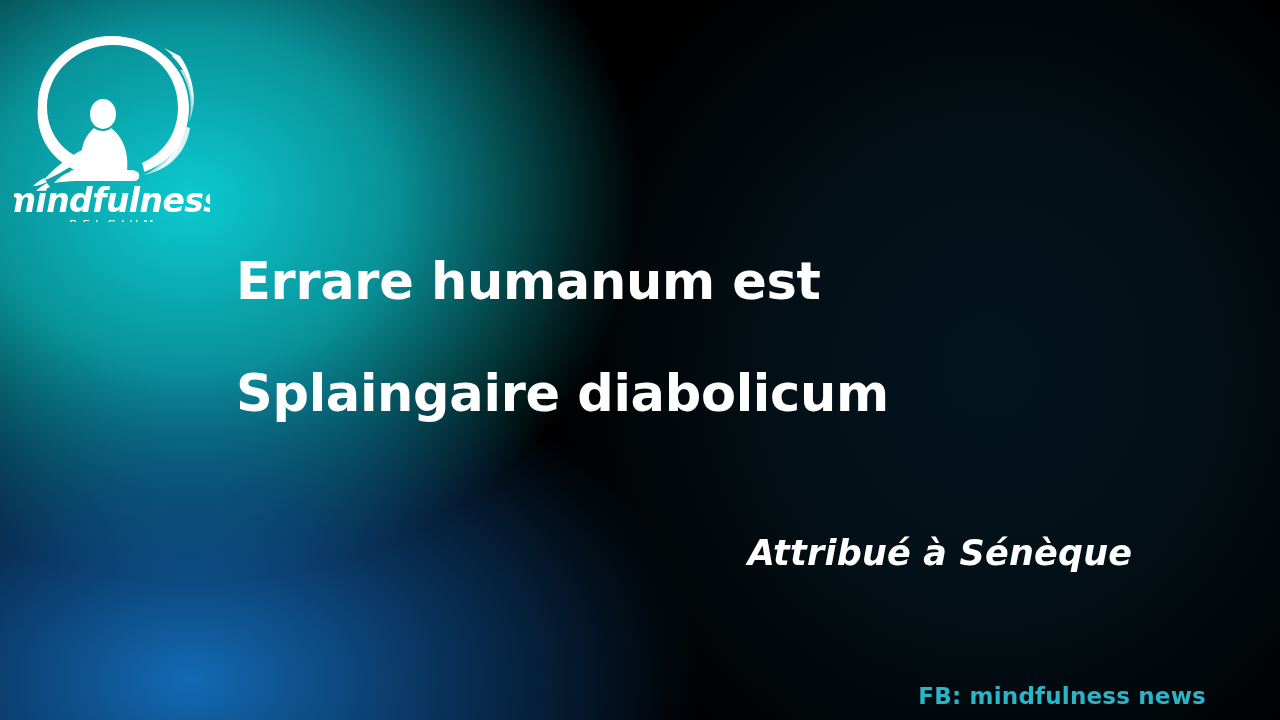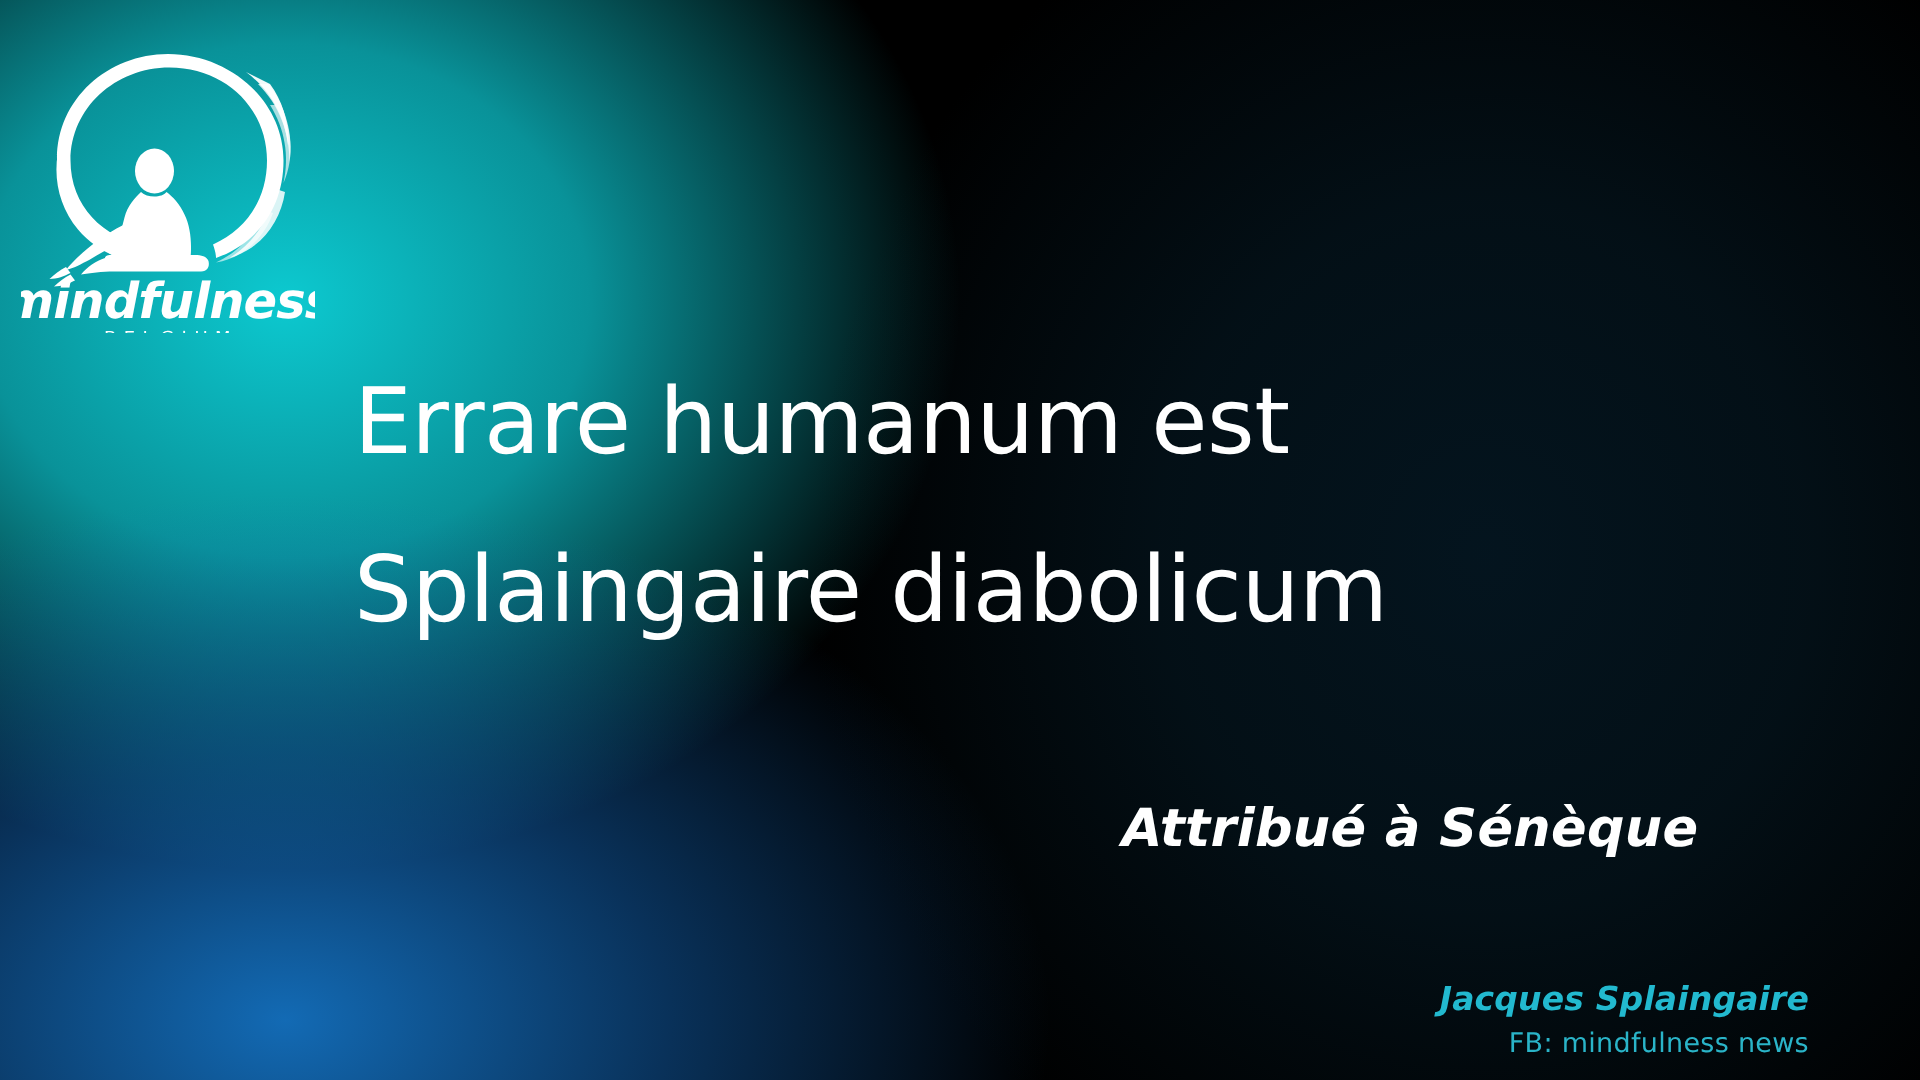"Errare humanum est" .quote-line { font-size: 61px -> 51px; font-weight: normal -> bold }
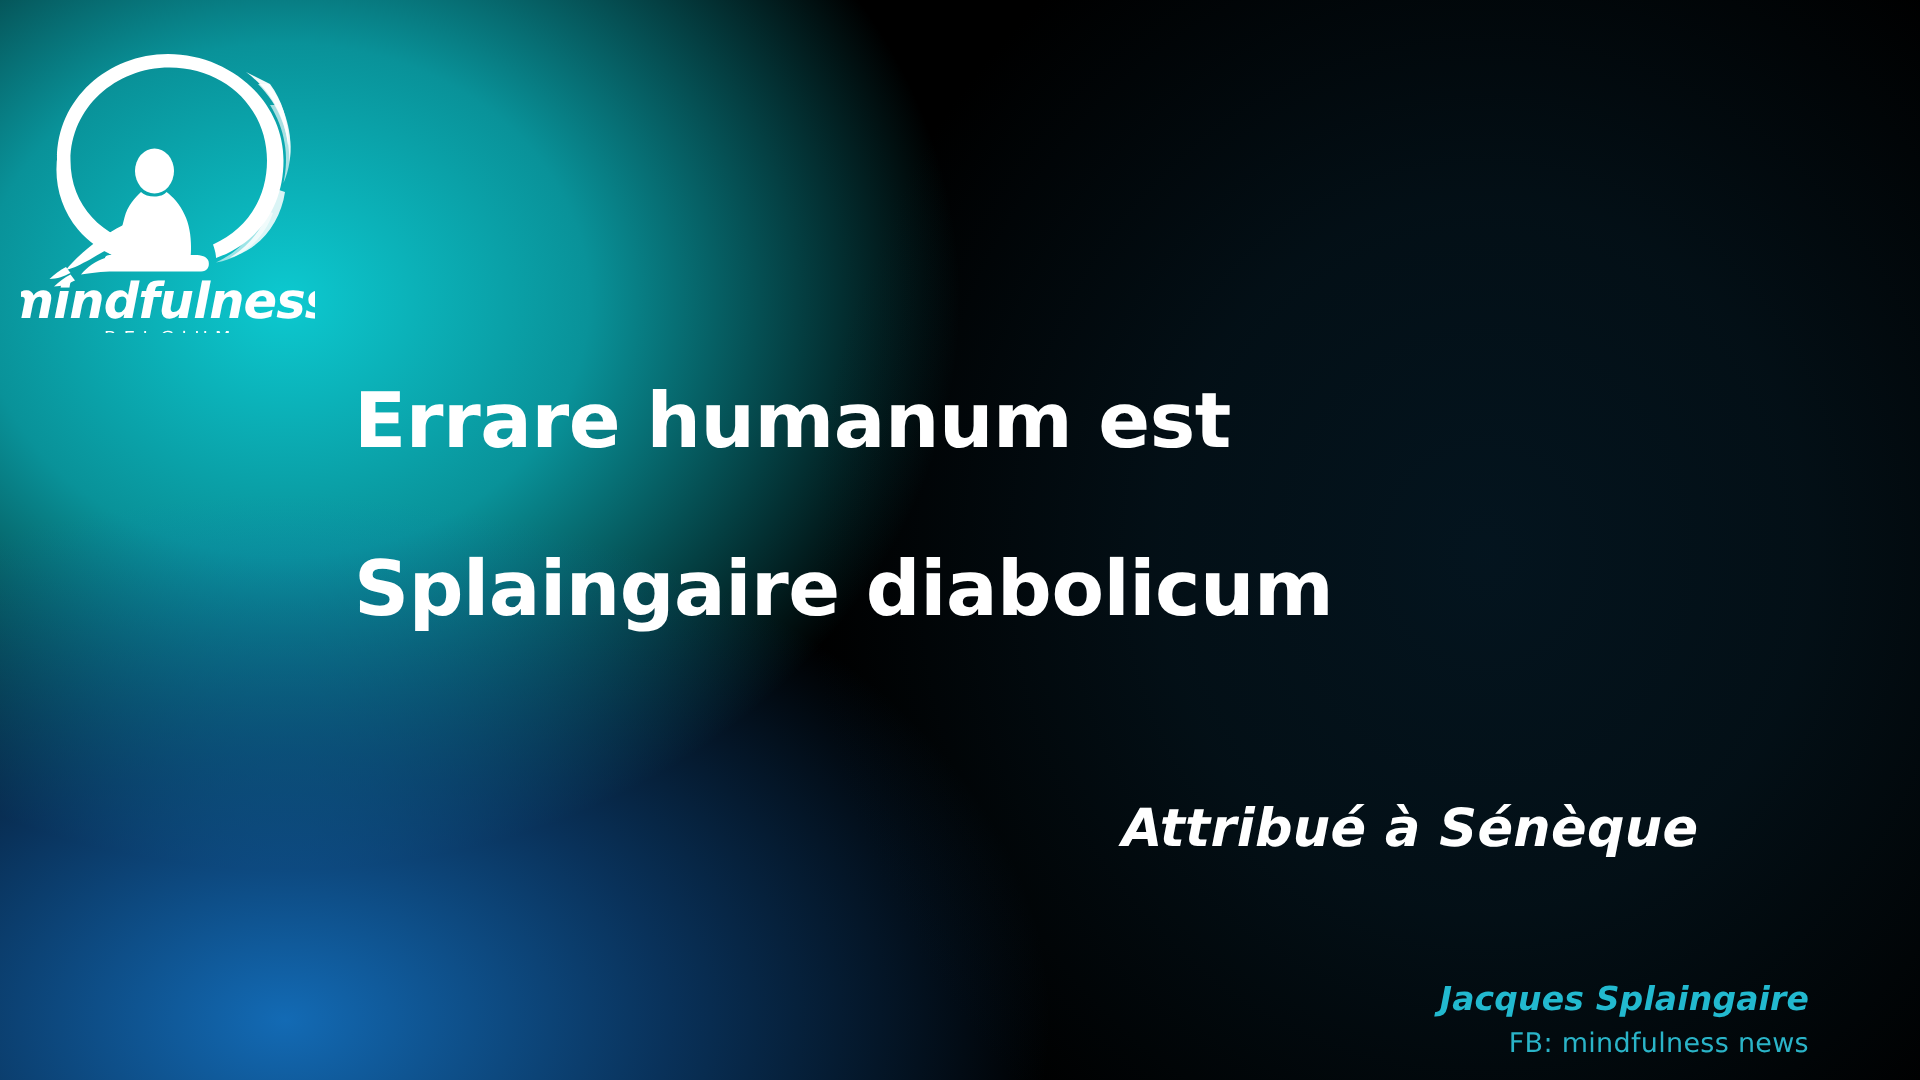"Jacques Splaingaire" div { html: <div>Jacques Splaingaire</div> -> none }
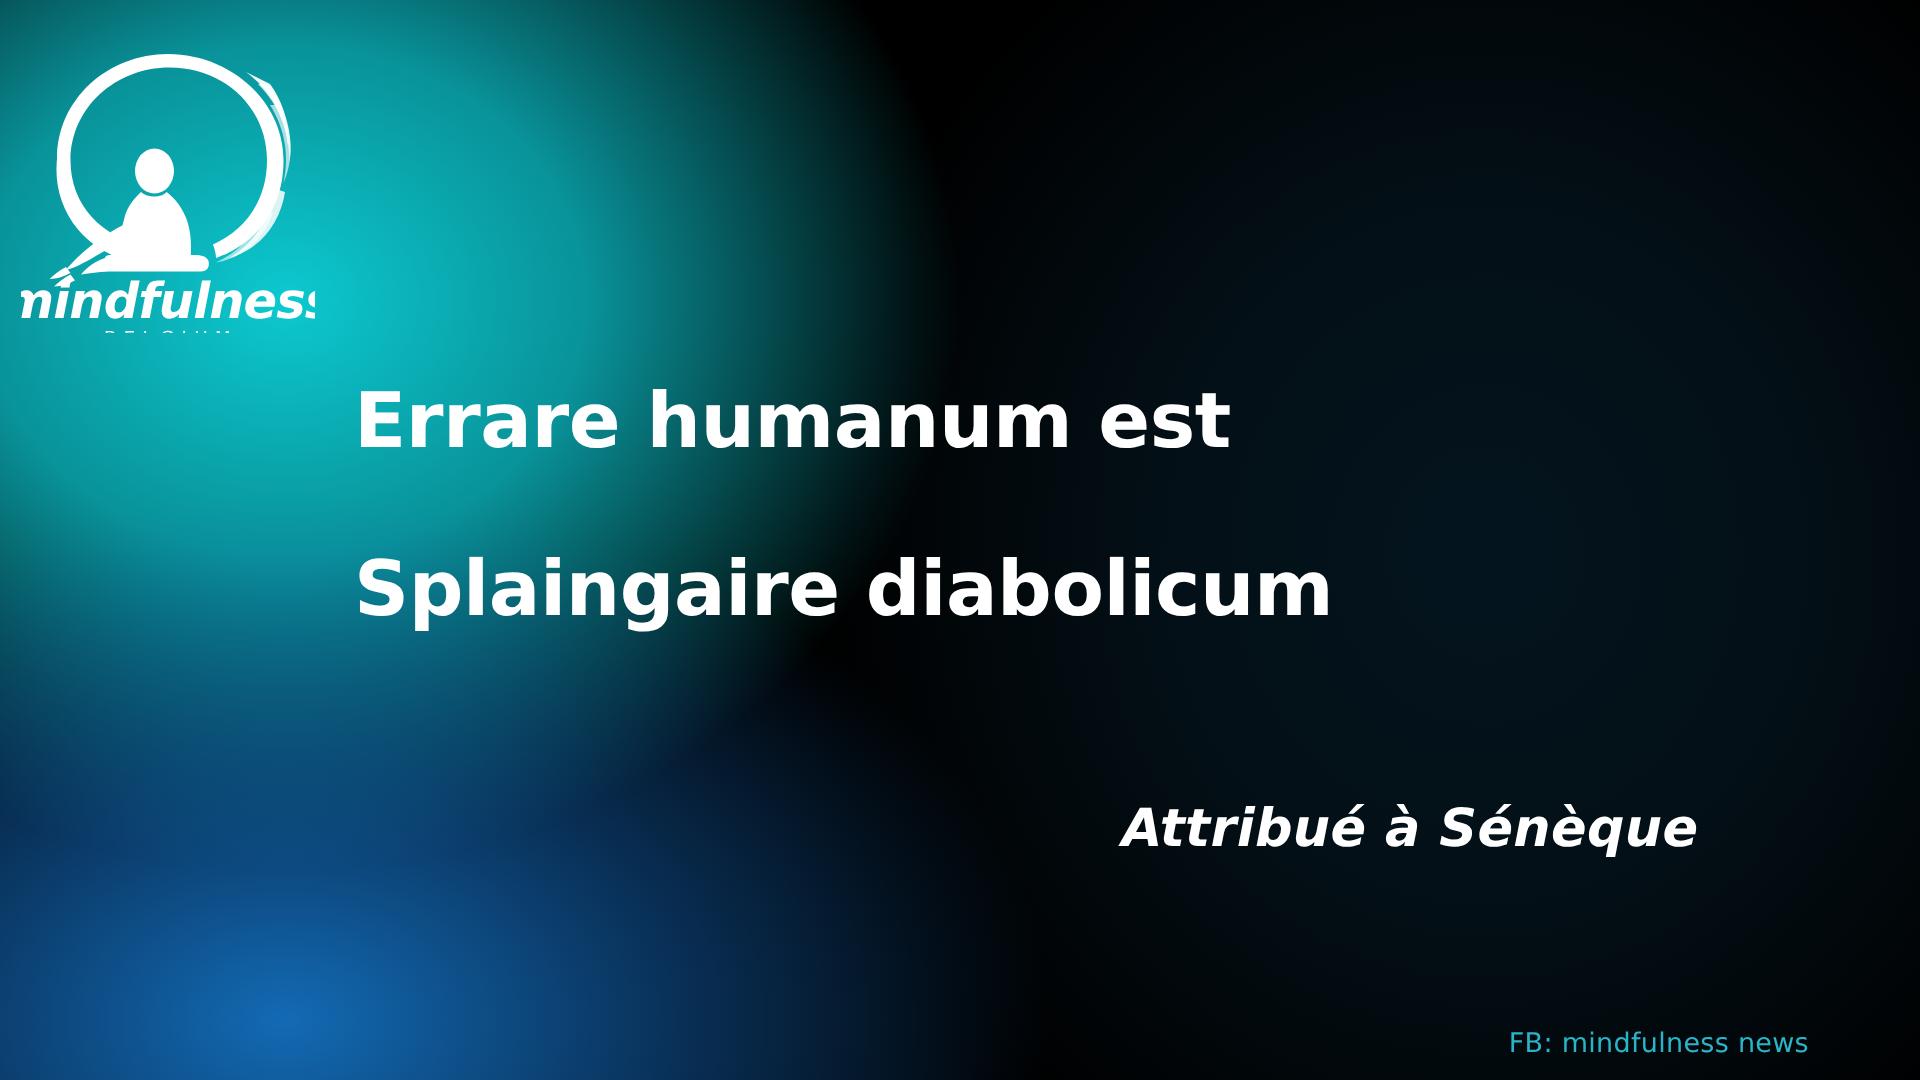"FB: mindfulness news" #credit-handle { font-size: 18px -> 23px; font-weight: normal -> bold }
